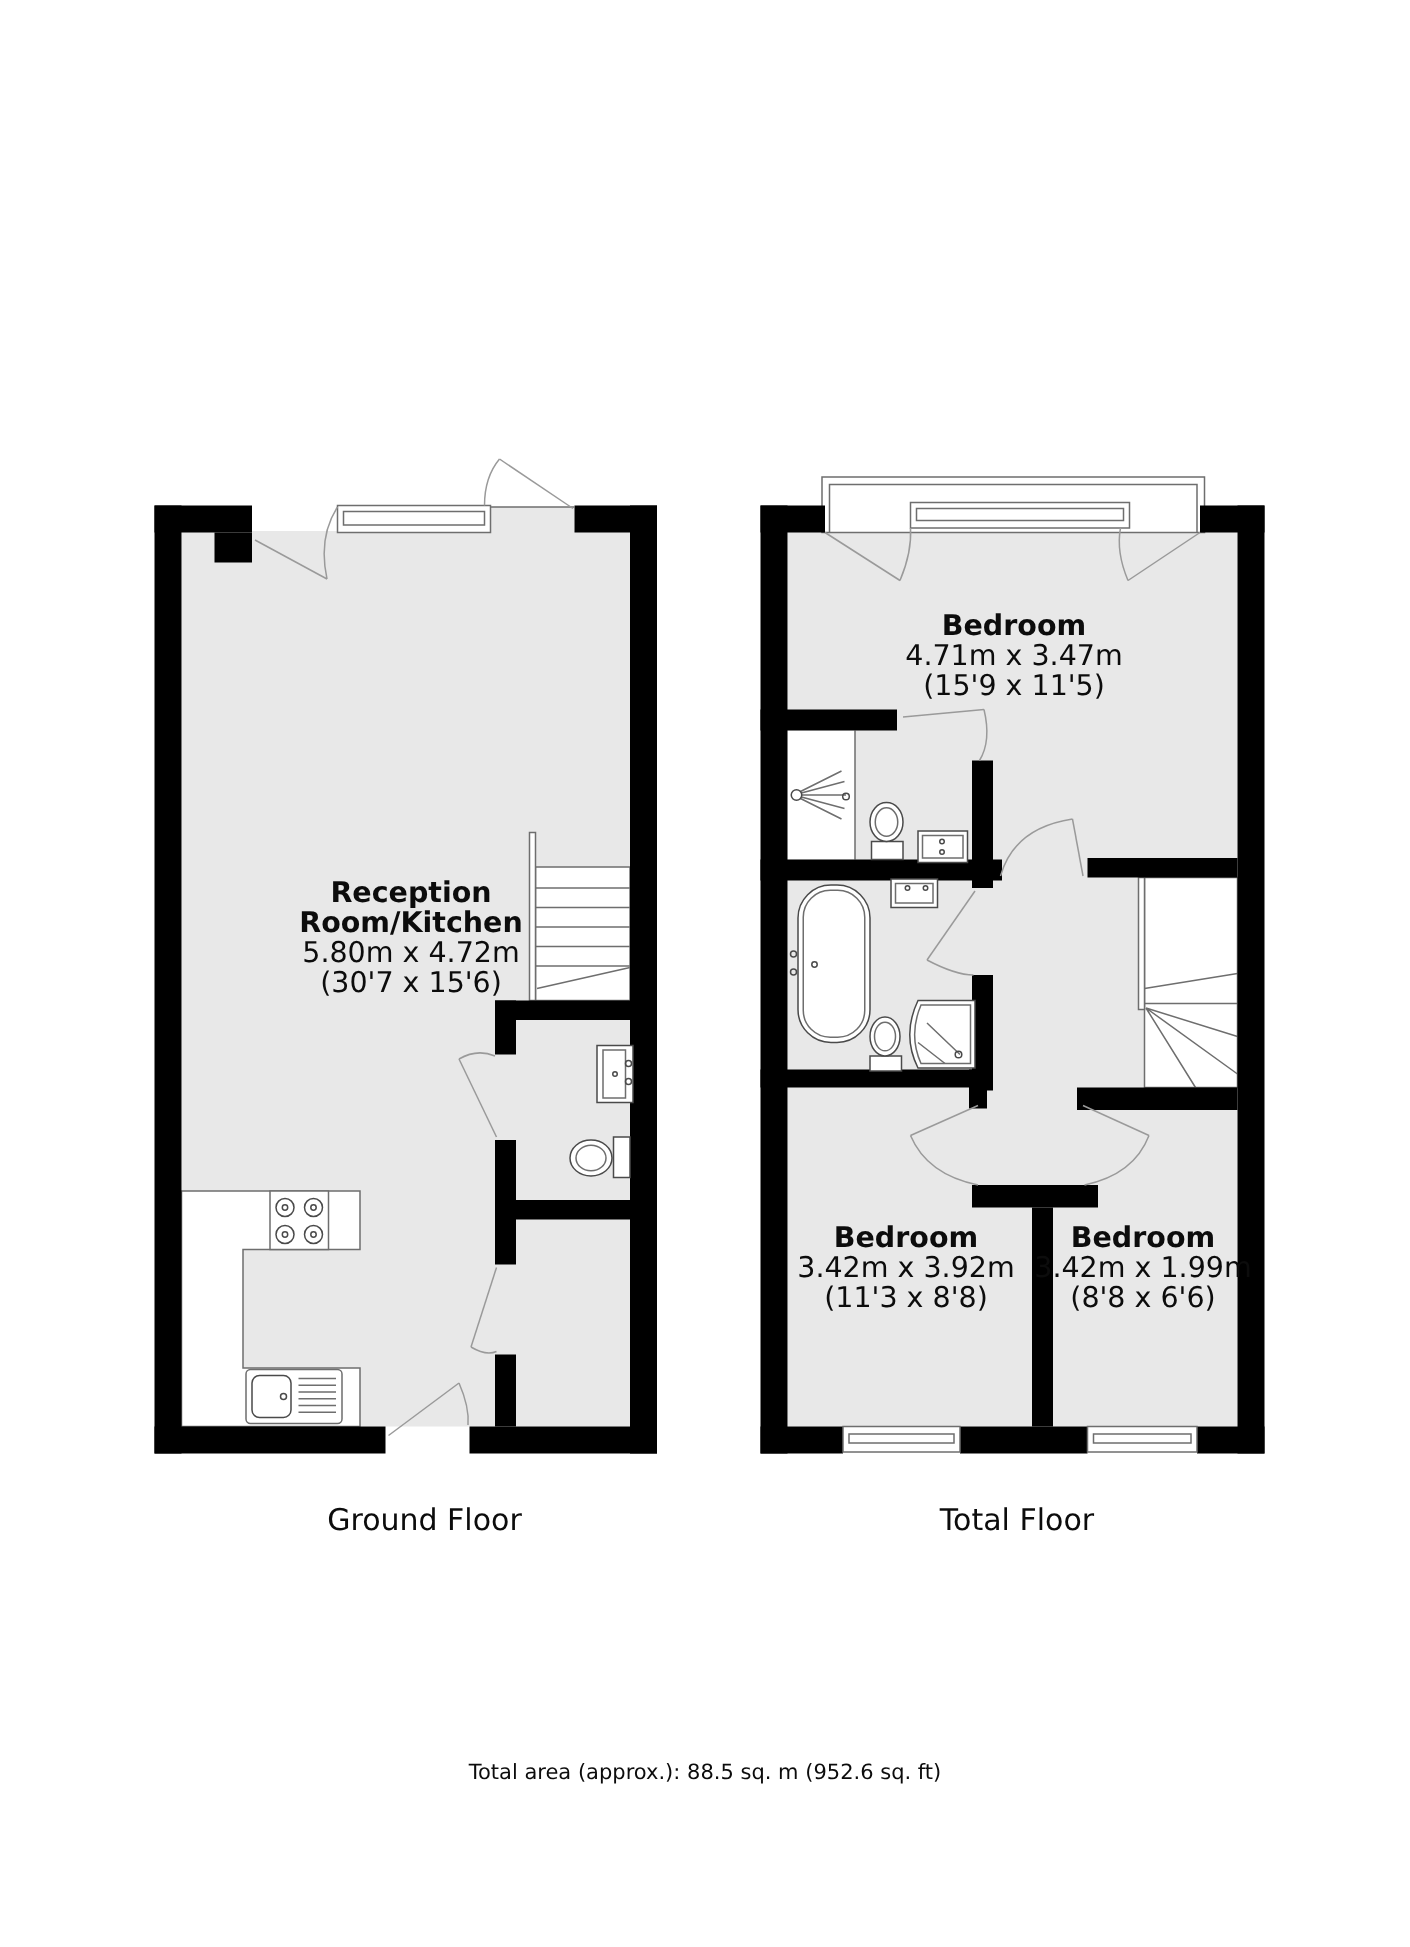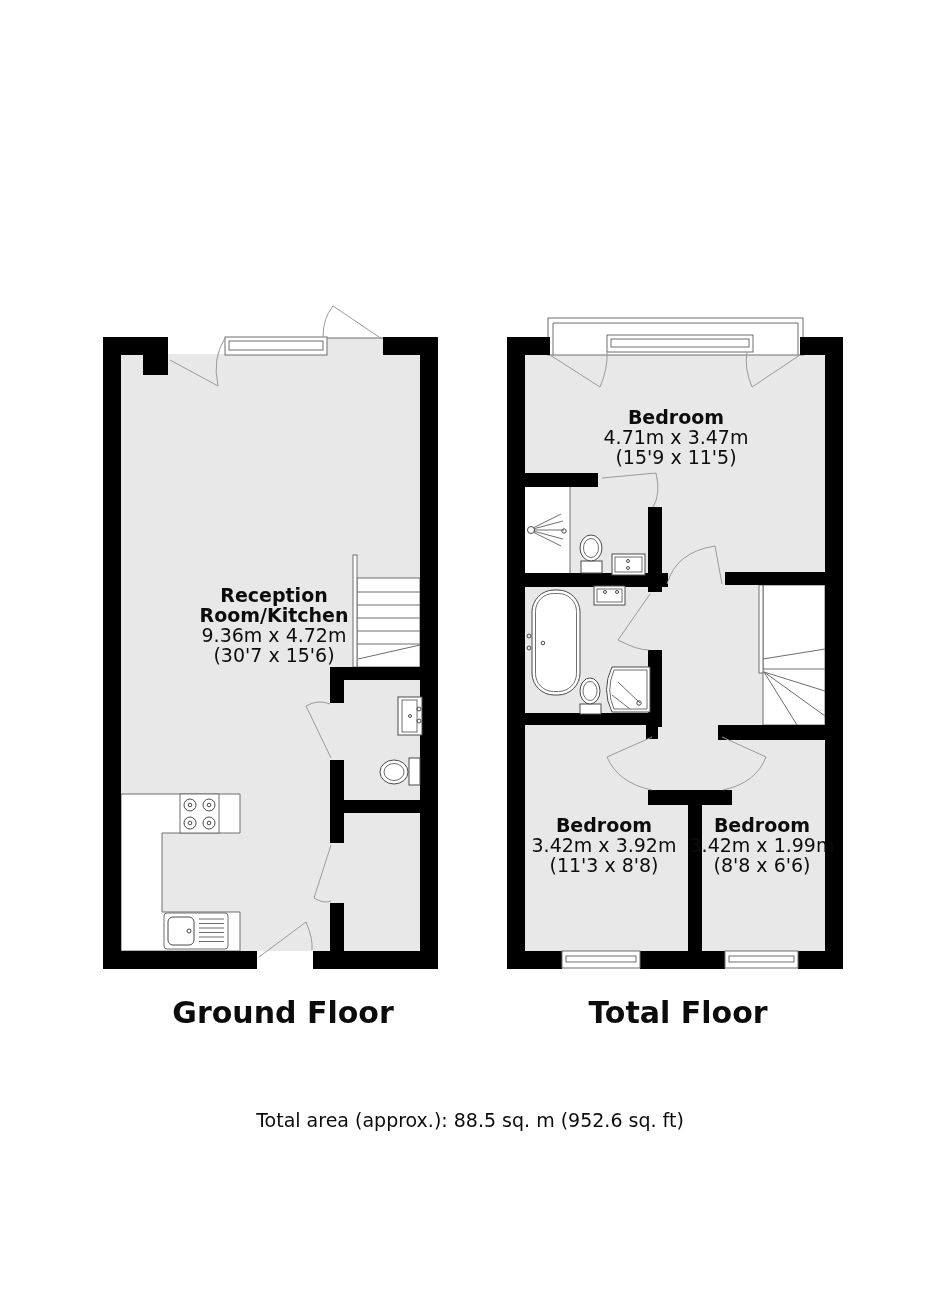"9.36m x 4.72m" span.room-dim { text: 9.36m -> 5.80m }
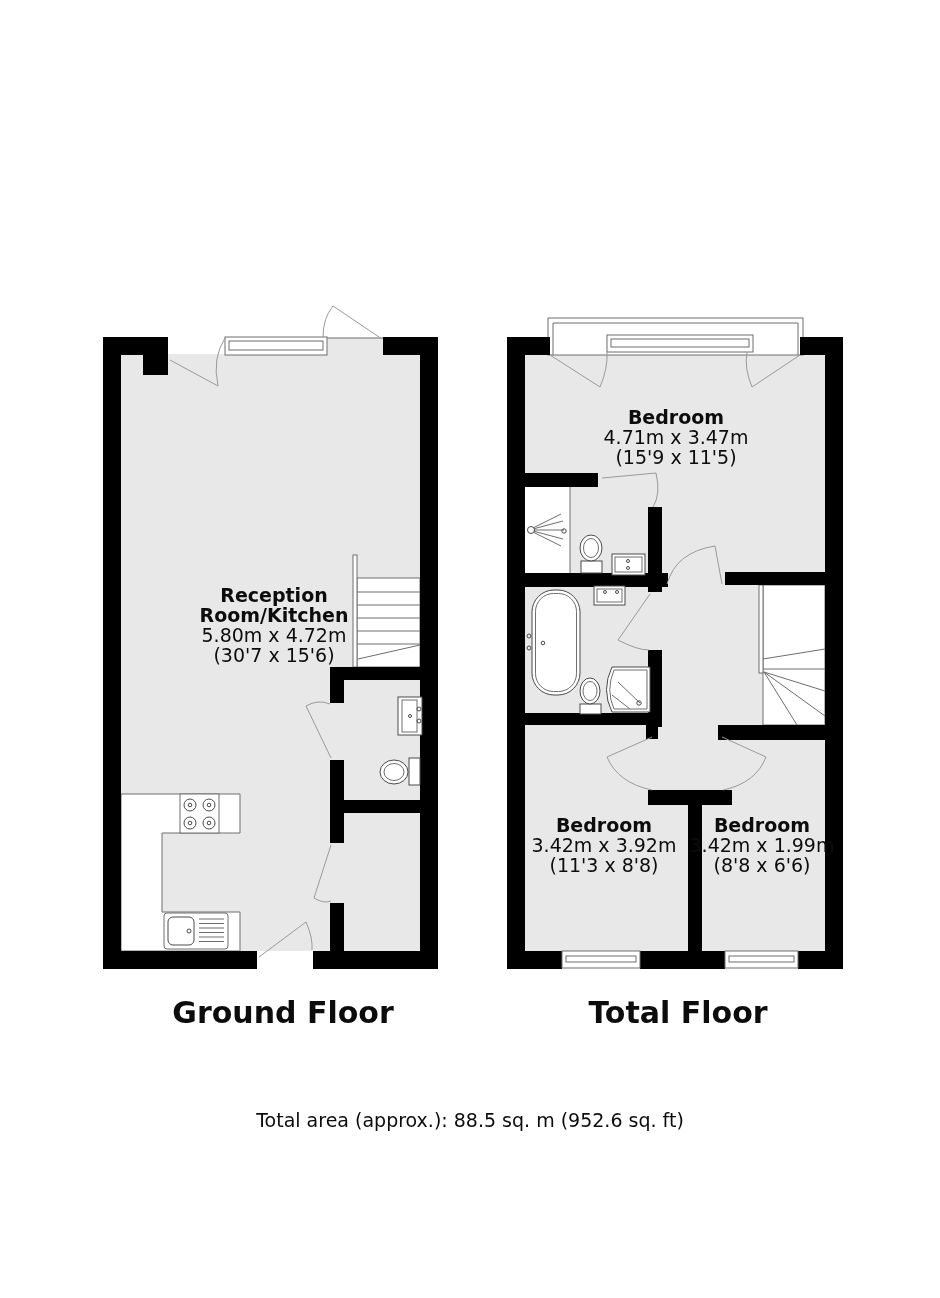"Ground Floor" .floor-title { font-size: 30px -> 20px; font-weight: bold -> normal }
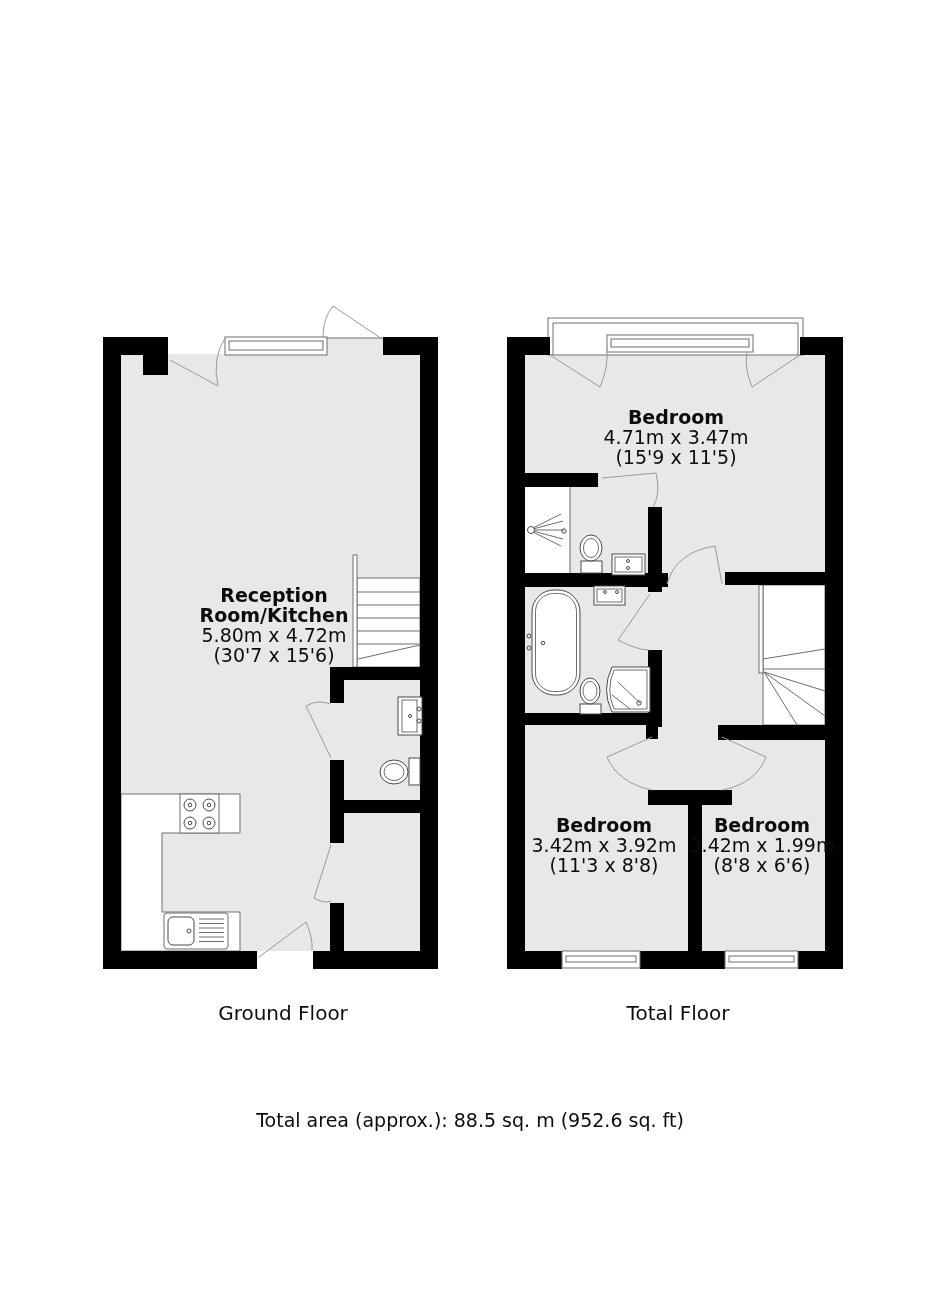"Total area (approx.): 88.5 sq." .total-area { font-size: 19px -> 14px; top: 1108px -> 1170px }
